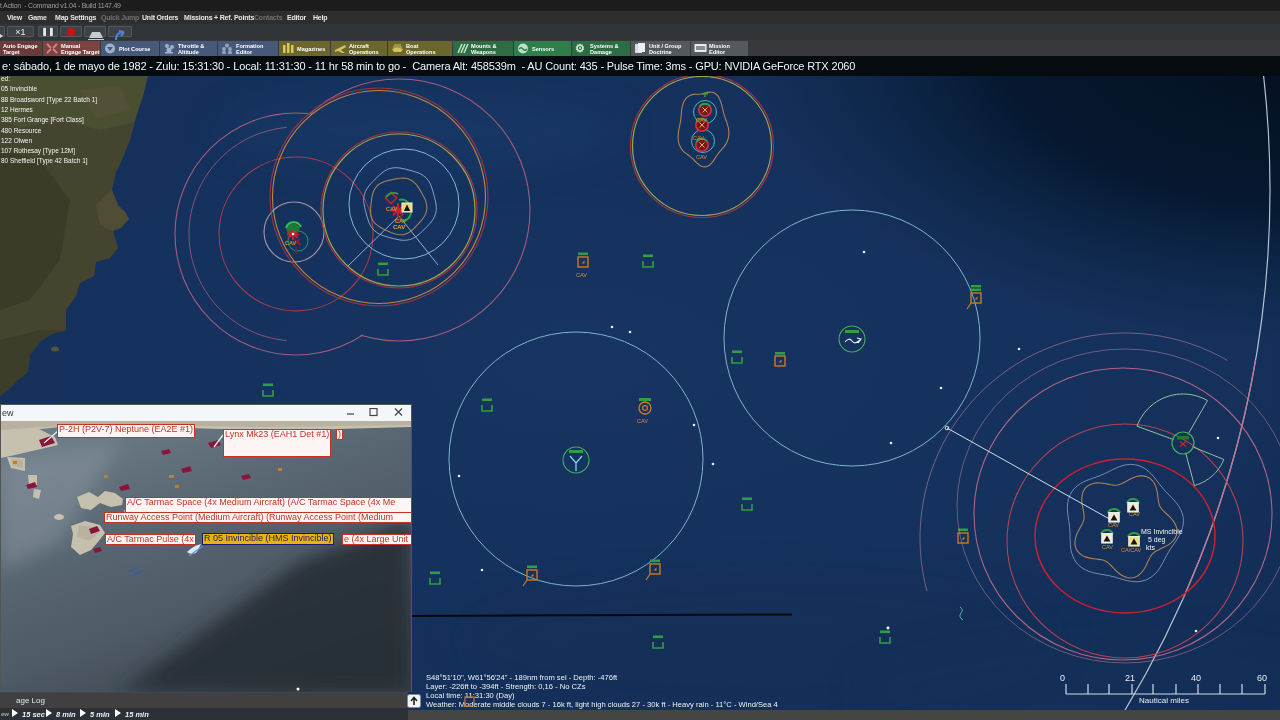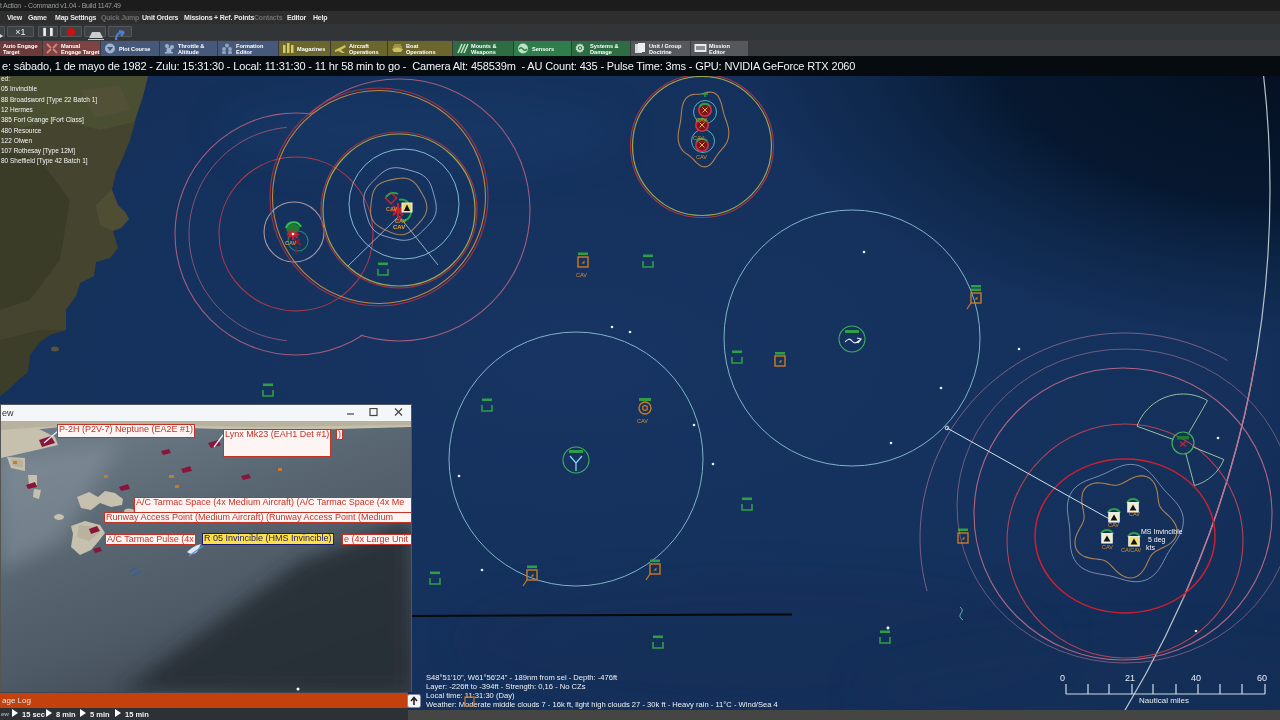"A/C Tarmac Space (4x Medium" div.lbl { left: 133px -> 124px }
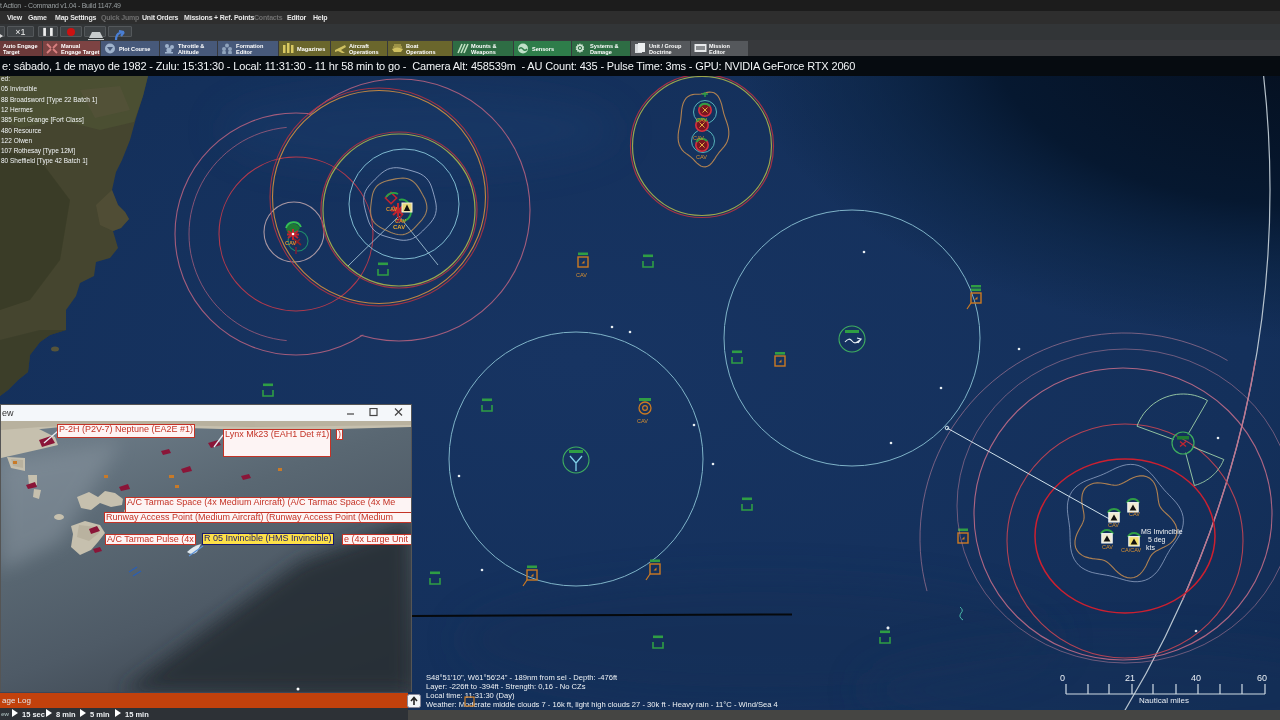"R 05 Invincible (HMS Invincible)" .sel { background: #fde047 -> #eab308 }
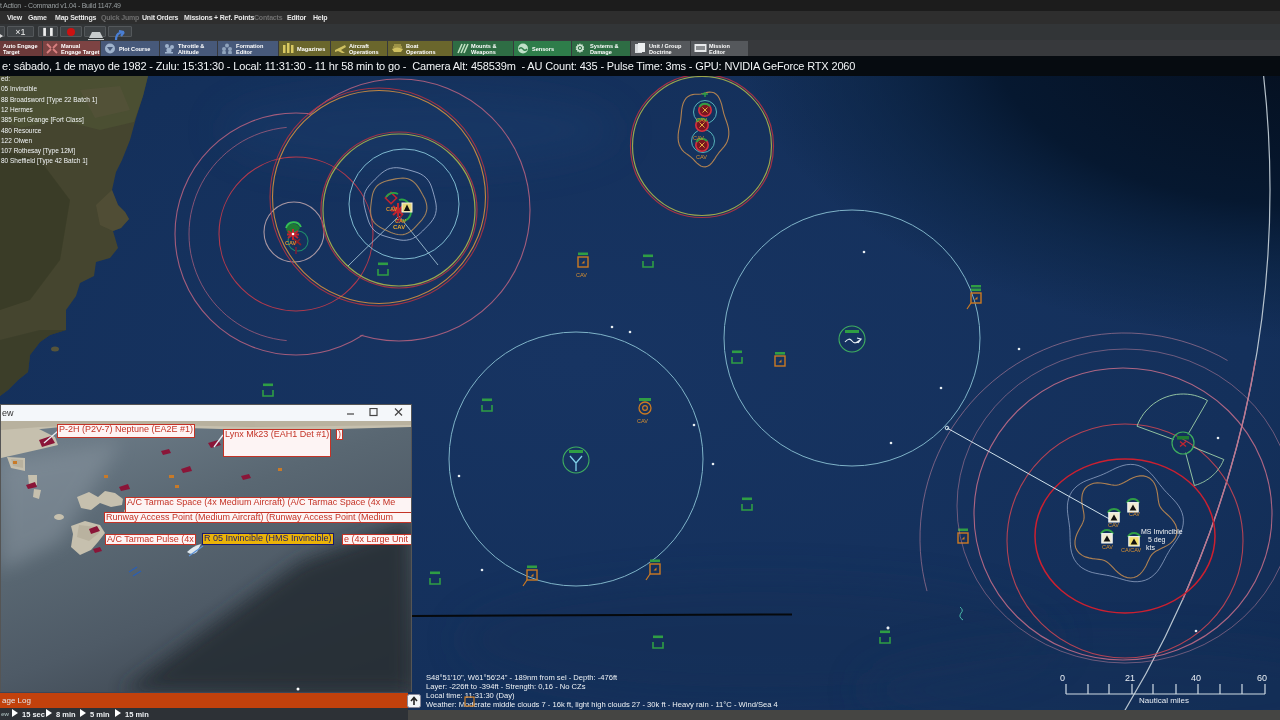"age Log" #gamelog { background: #c2410c -> #404040; padding-left: 2px -> 16px }
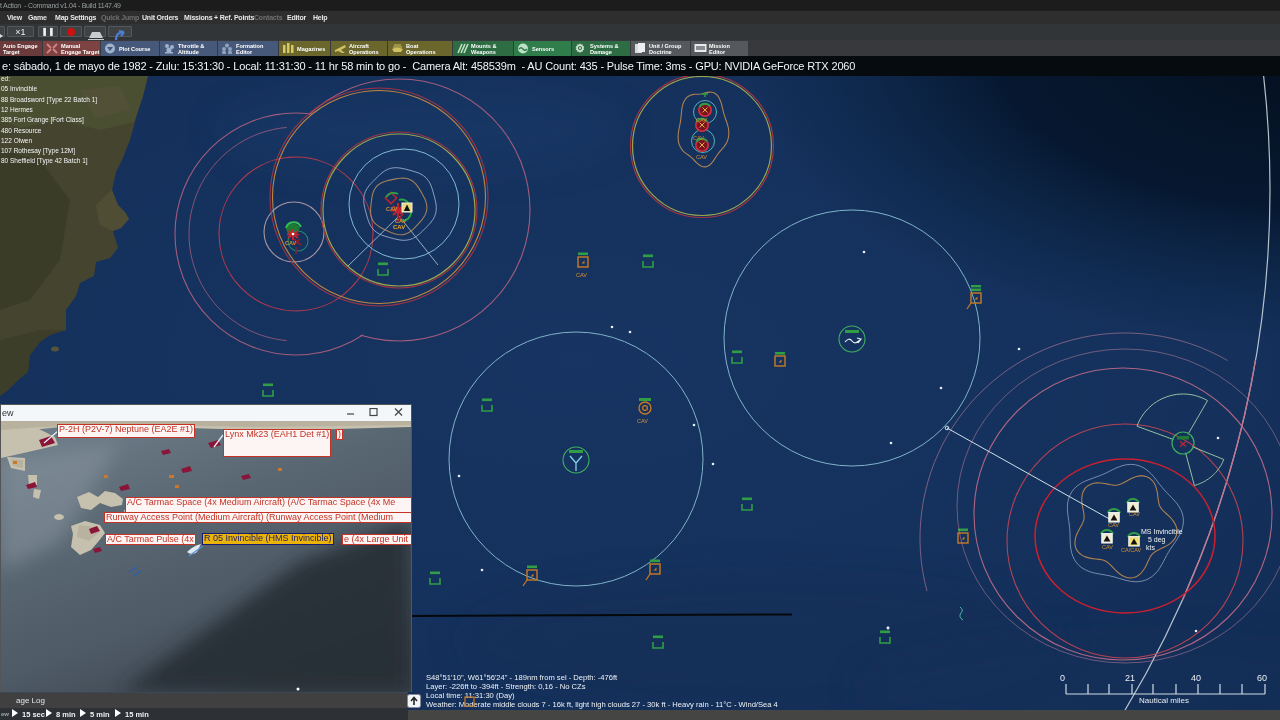"15 sec" #playbar { font-style: none -> italic }
